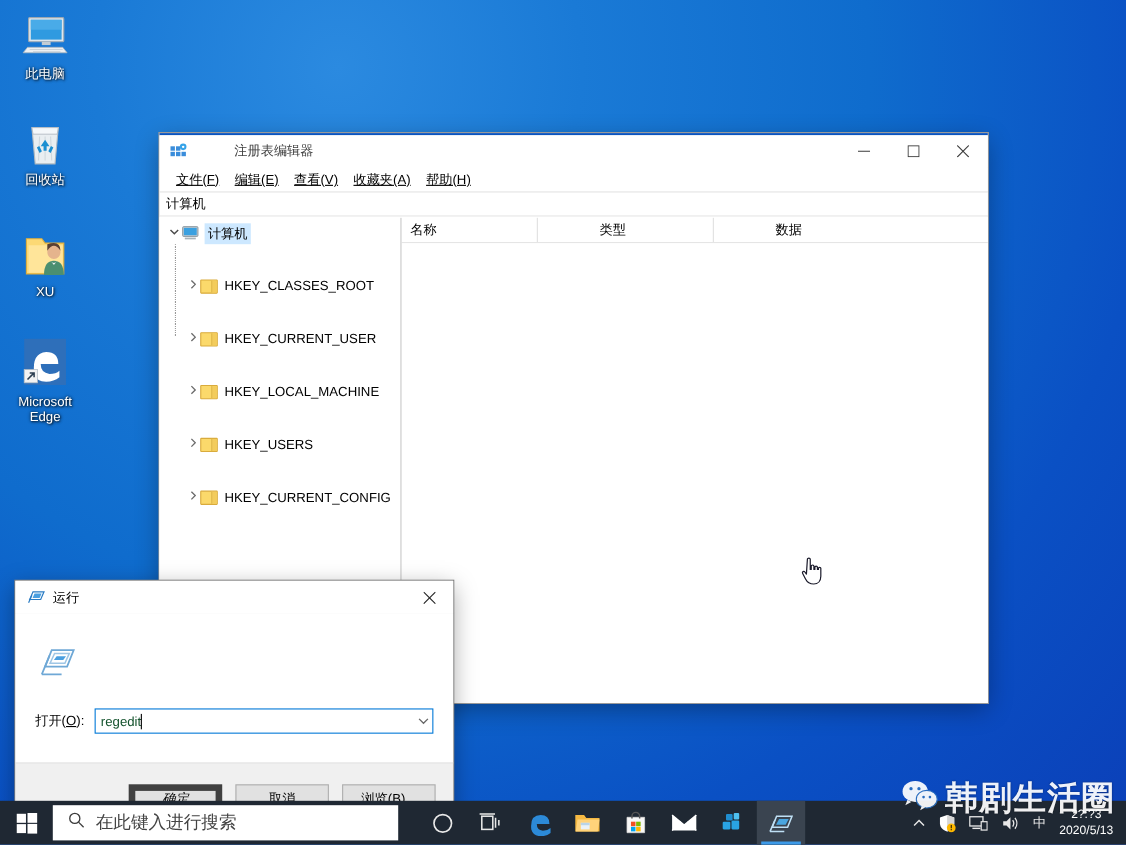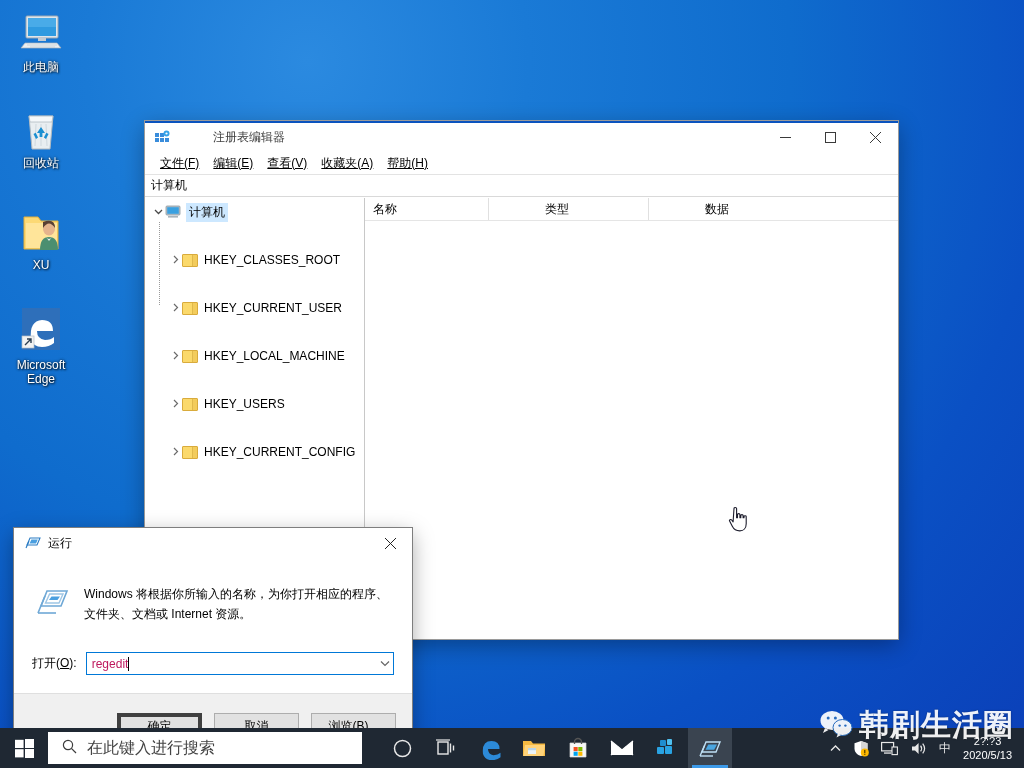"Windows 将根据你所输入的名称，为你打开相应的程序、文件夹、文档或" div.run-desc { html: <div>Windows 将根据你所输入的名称，为你打开相应的程序、文件夹、文档或 Internet 资源。</div> -> none }
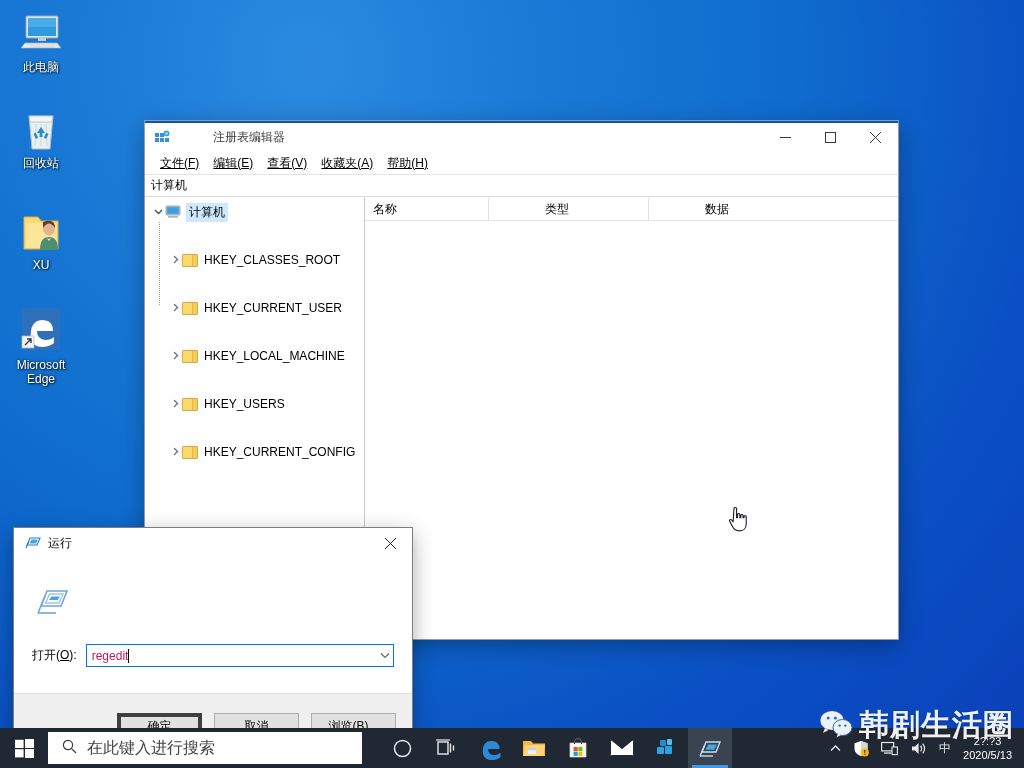"regedit" .run-combo .val { color: #be185d -> #14532d }
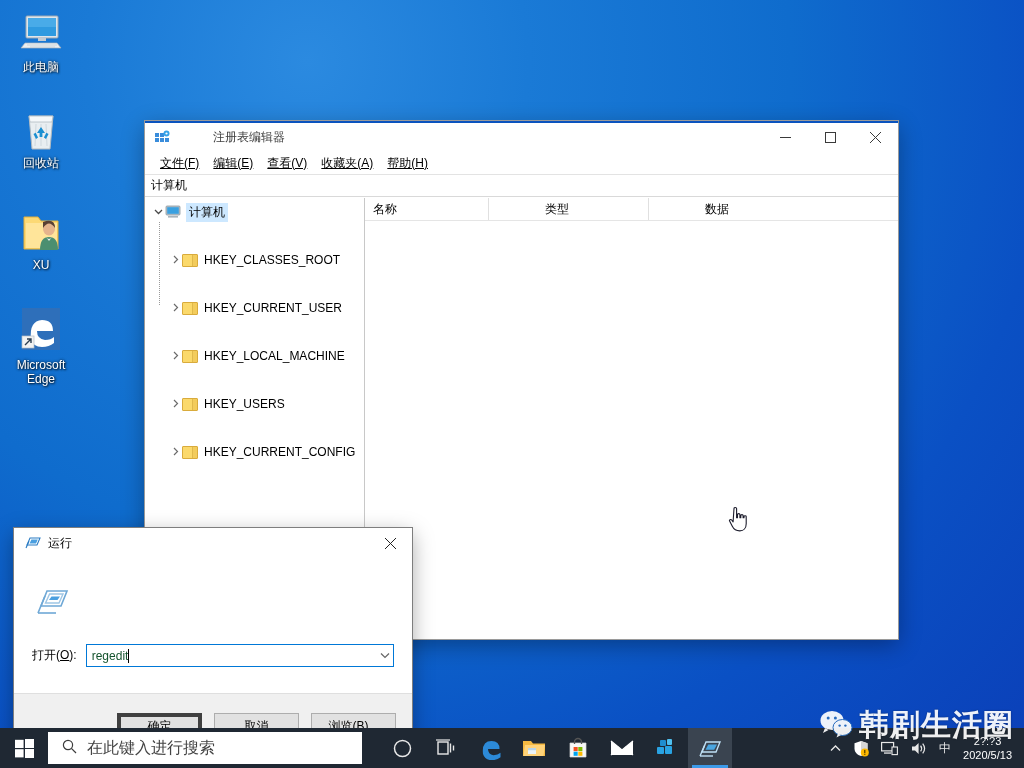"确定" .dlgbtn.default { border: 4px solid #404040 -> 6px solid #404040; font-style: none -> italic }
